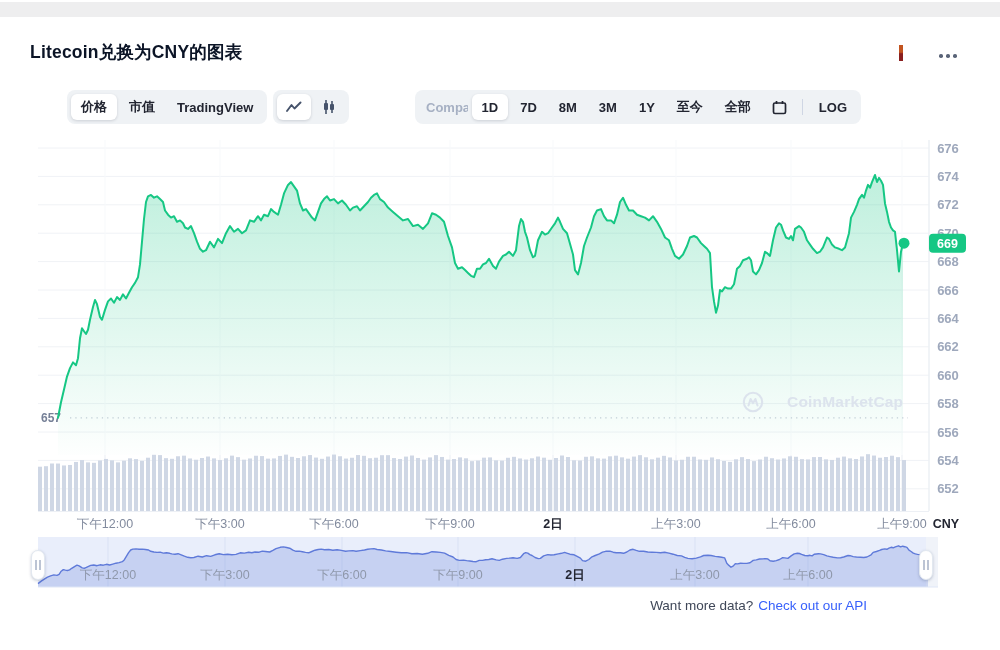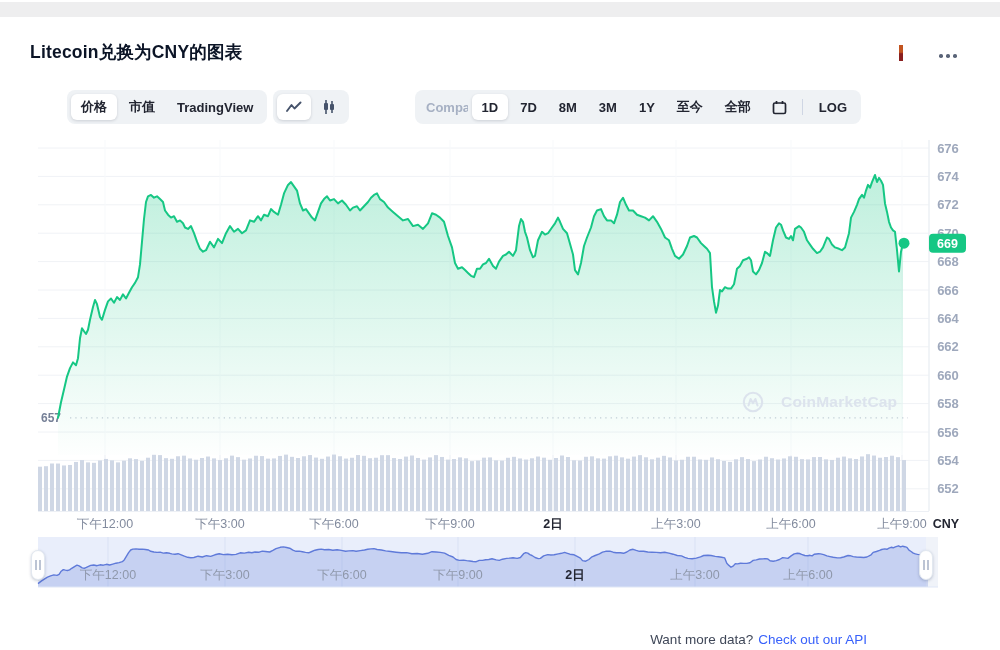"CoinMarketCap" .watermark { gap: 17px -> 23px }
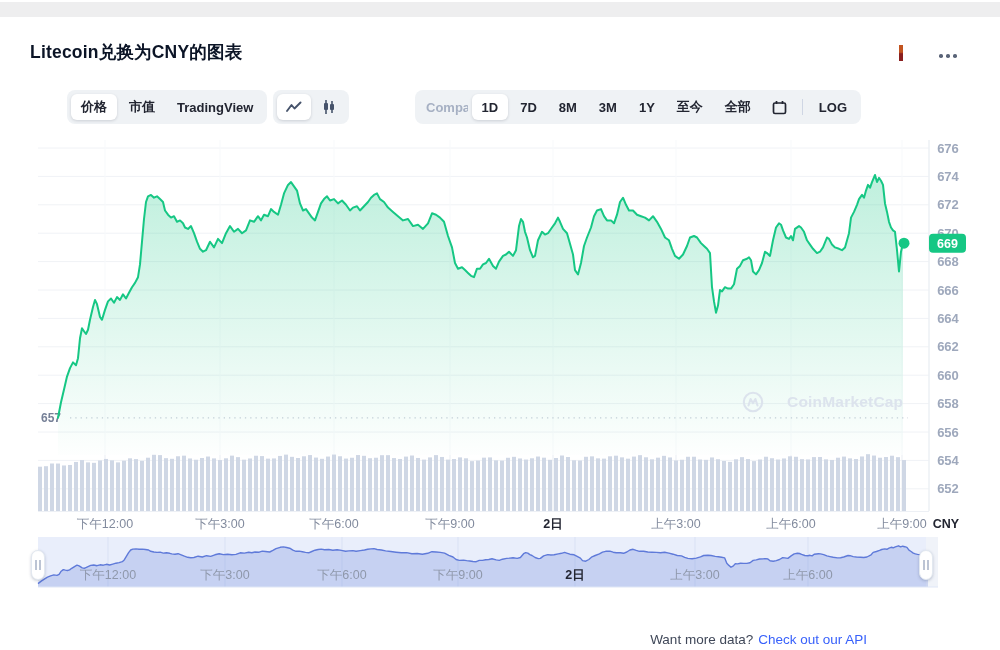"Want more data? Check out" .footer { top: 632px -> 598px }
